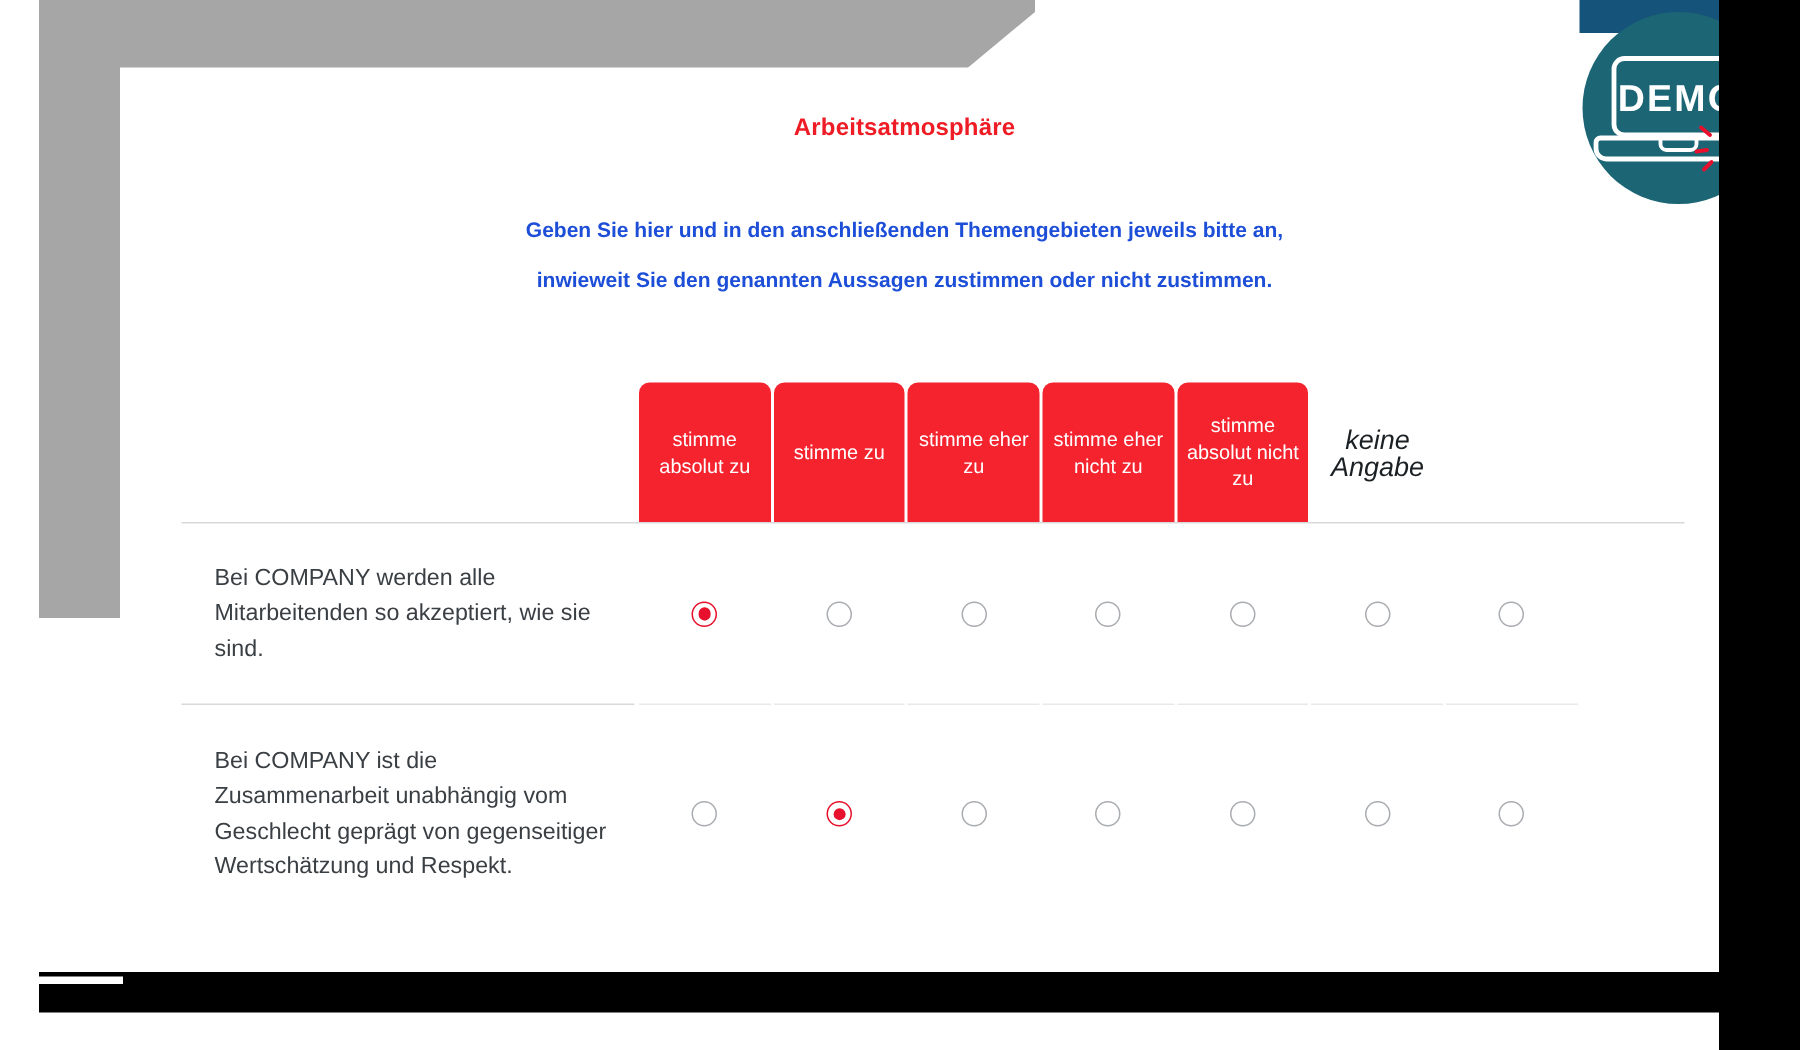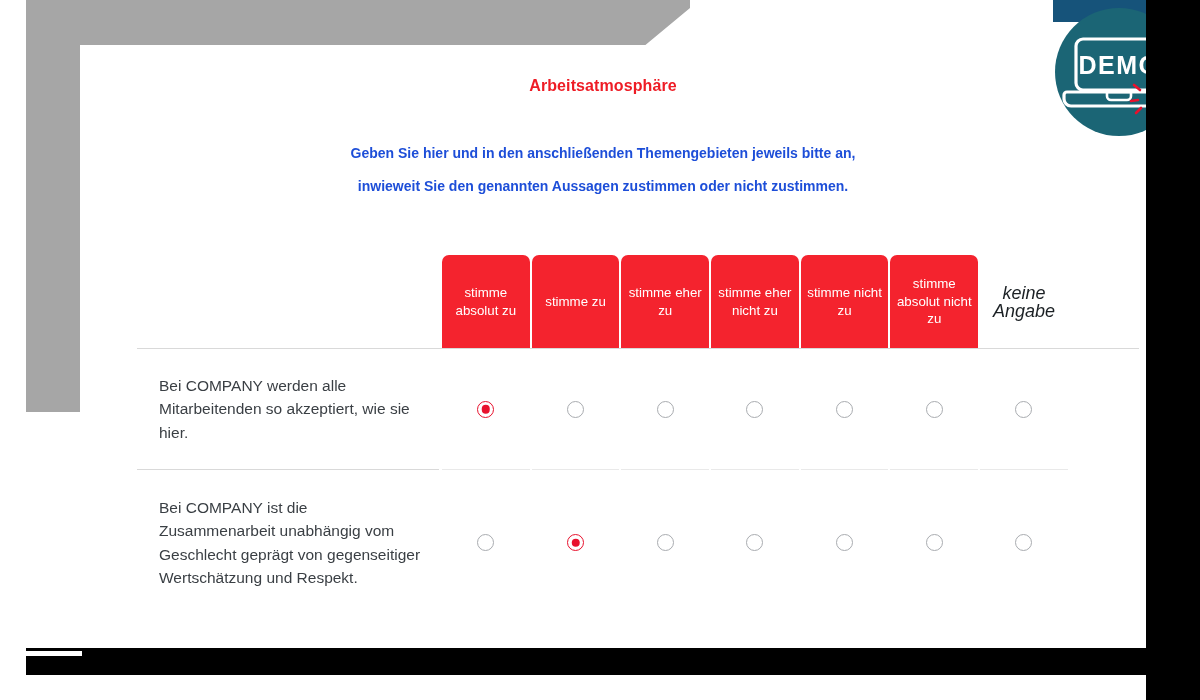"stimme absolut zu" .matrix { left: 57px -> 41px }
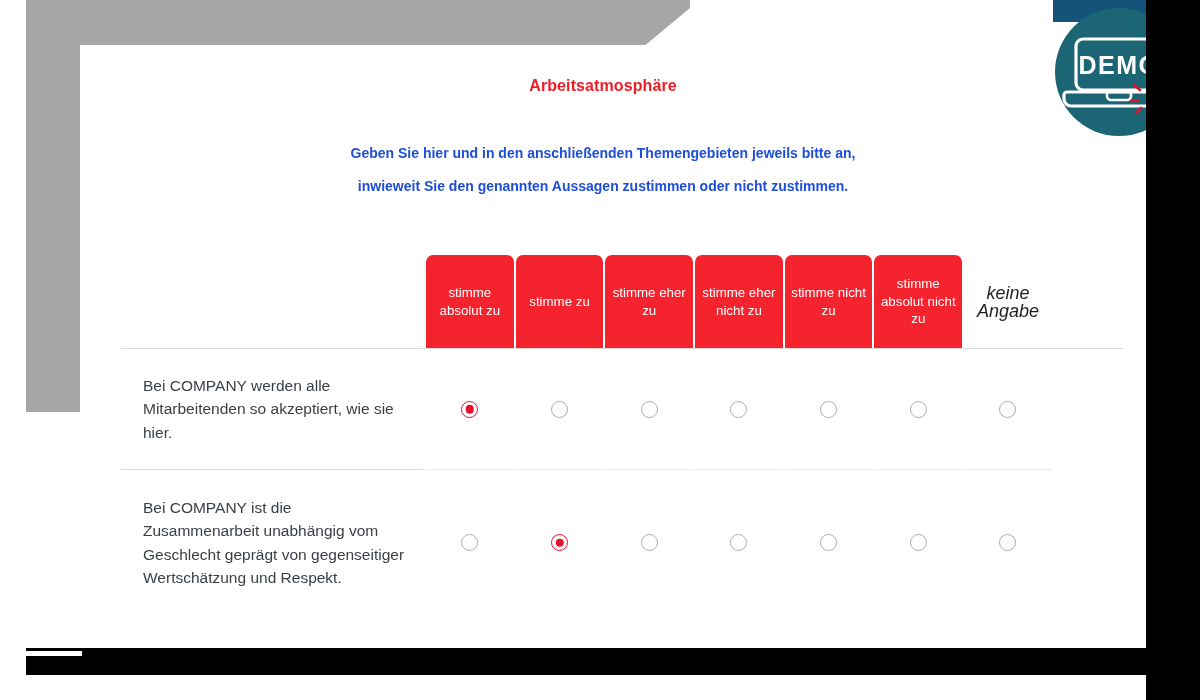"stimme nicht zu" div.col-opt { html: <div> <div>stimme nicht zu</div> </div> -> none }
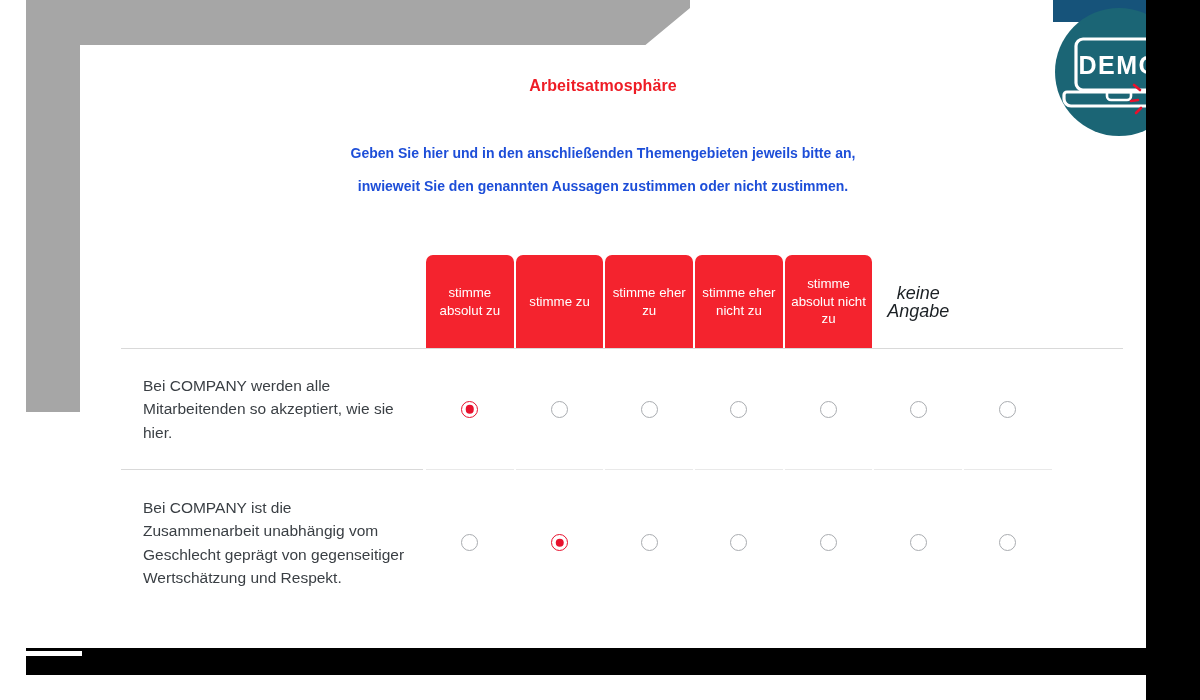"Bei COMPANY werden alle Mitarbeitenden" div.col-statement { text: hier -> sind }
